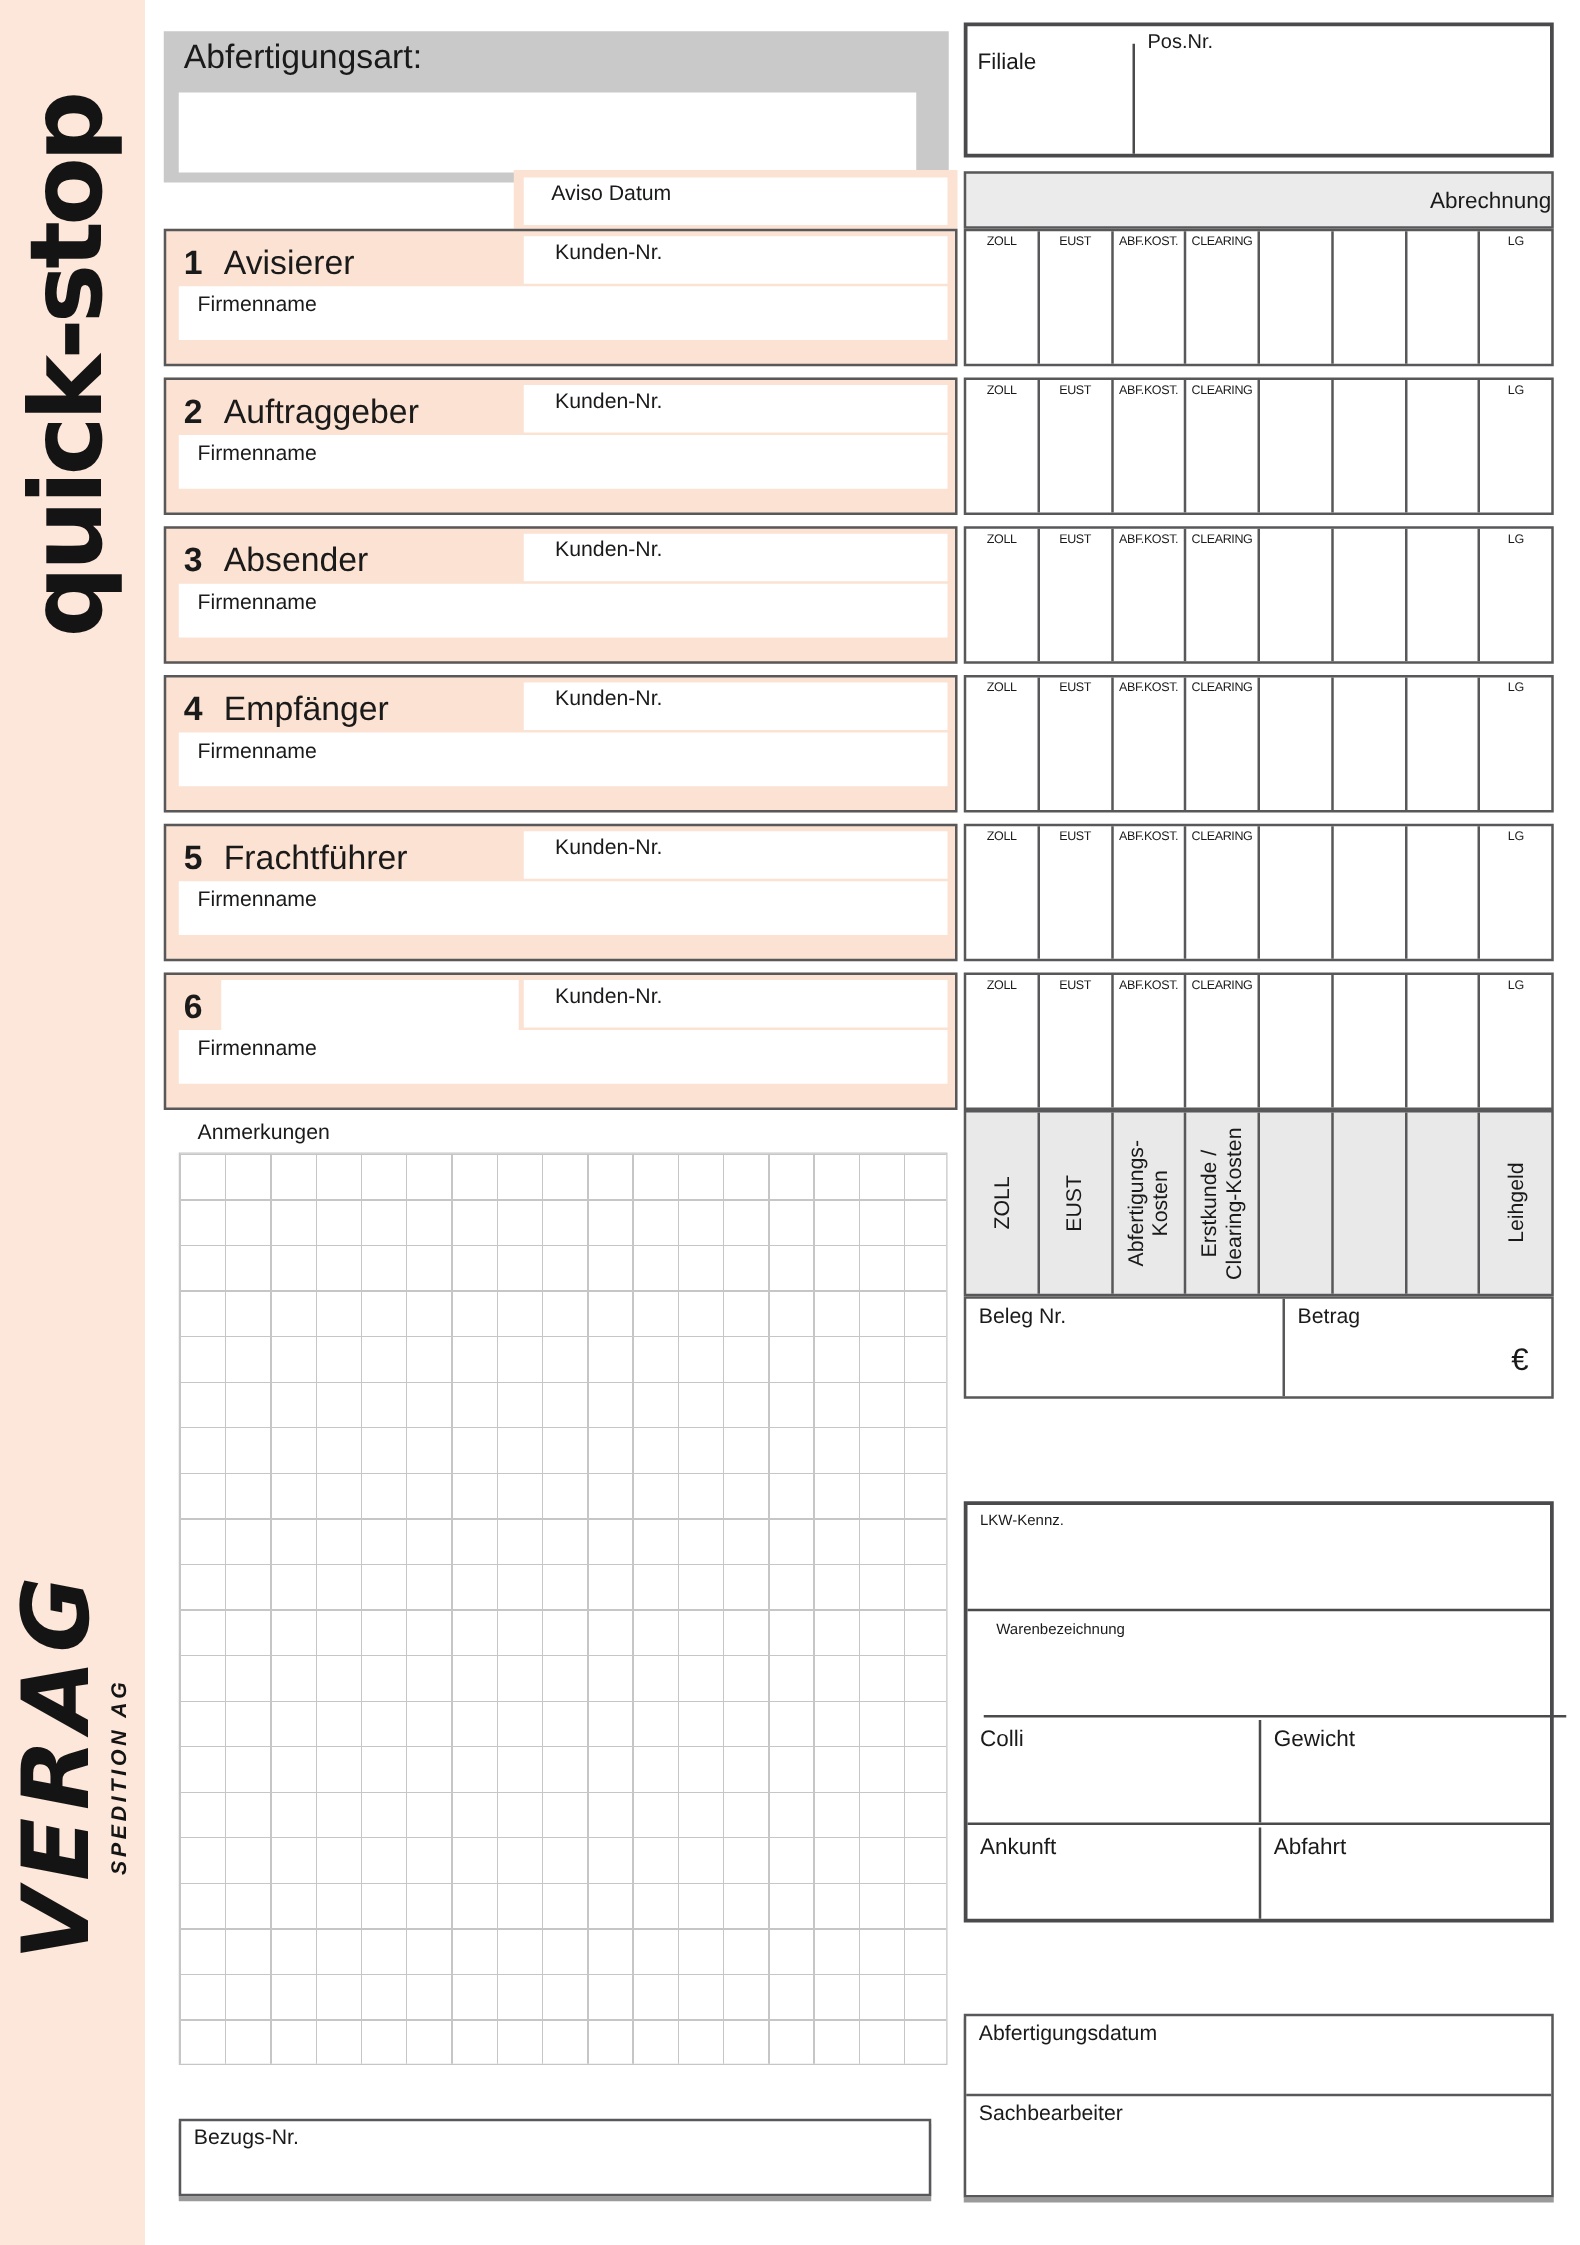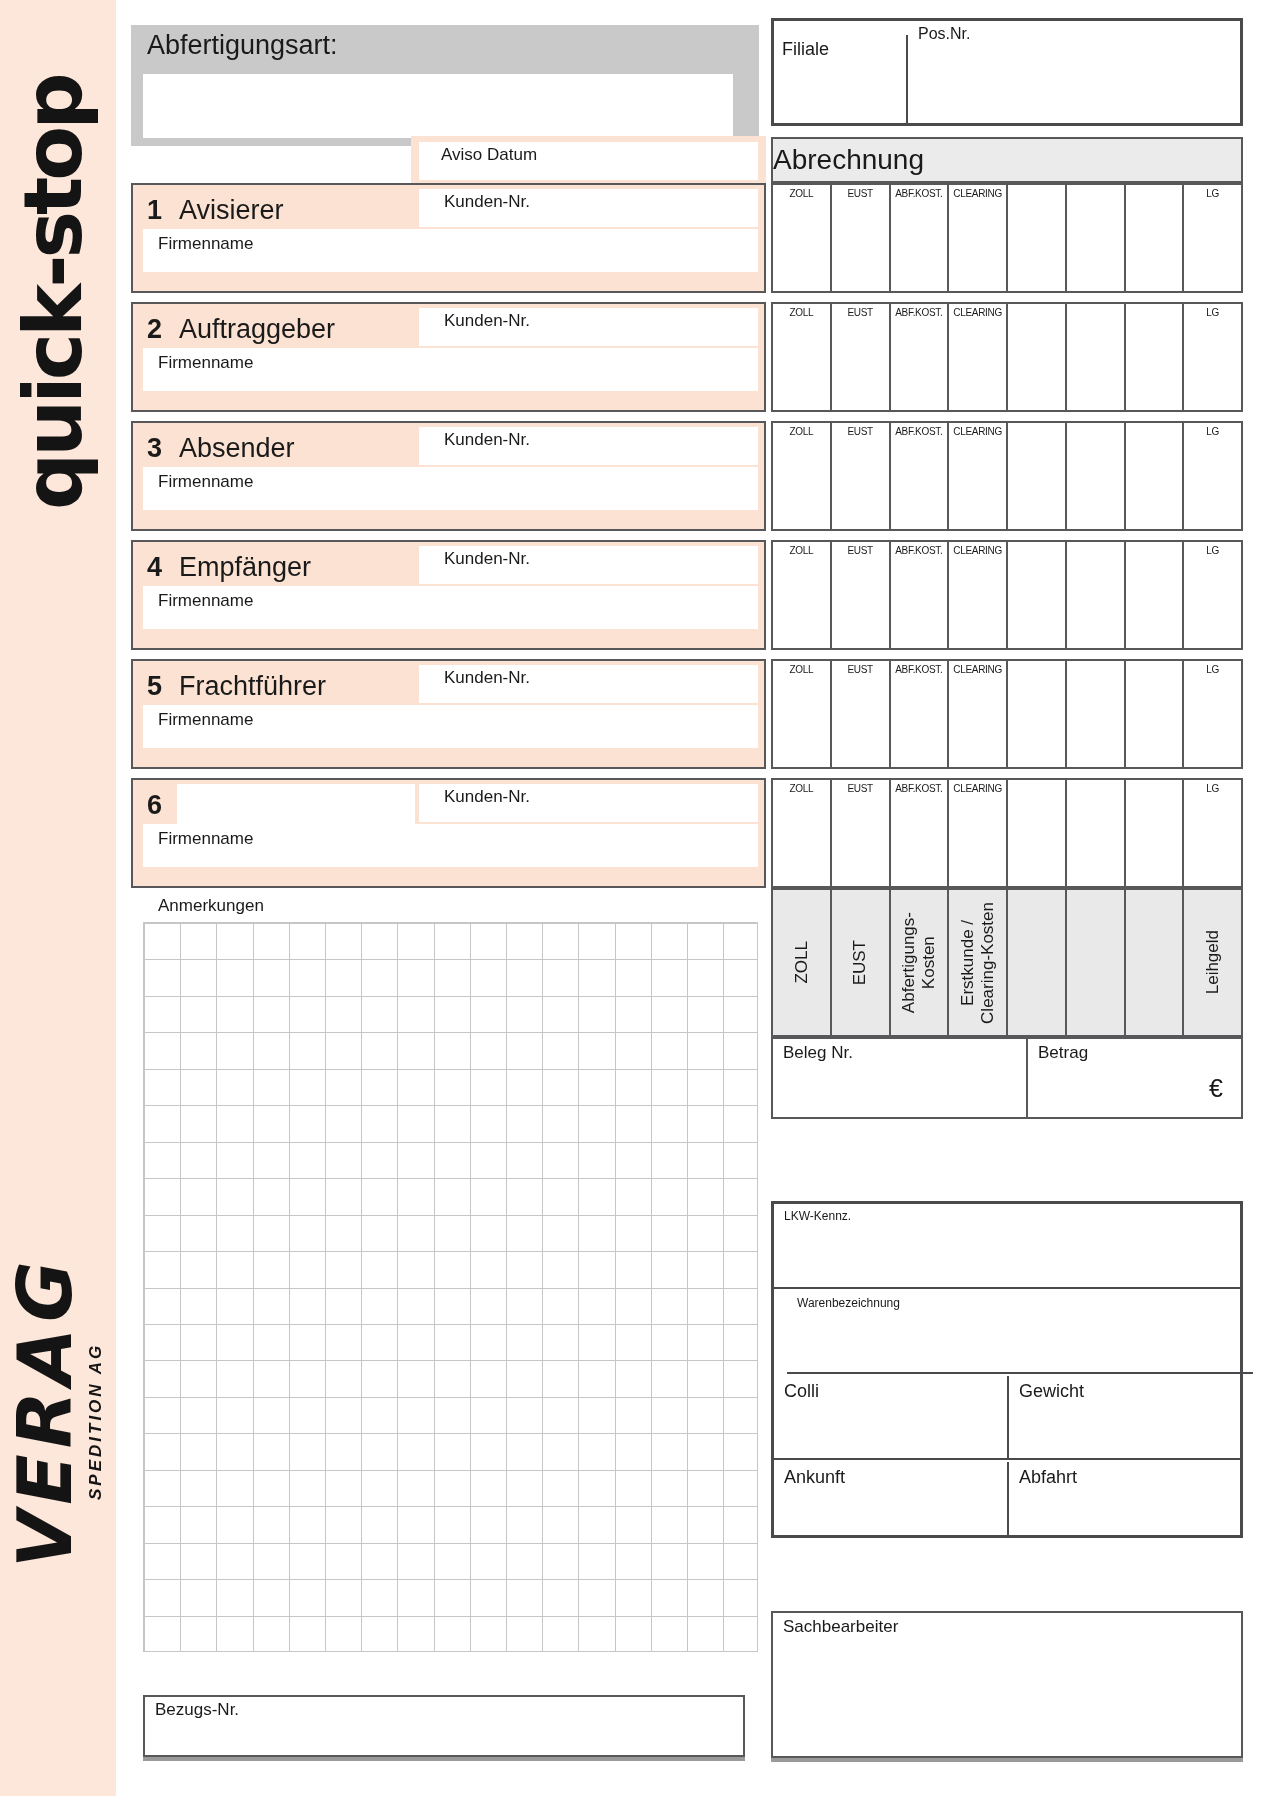"Abrechnung" .abhead { font-size: 28px -> 18px; text-align: left -> right }
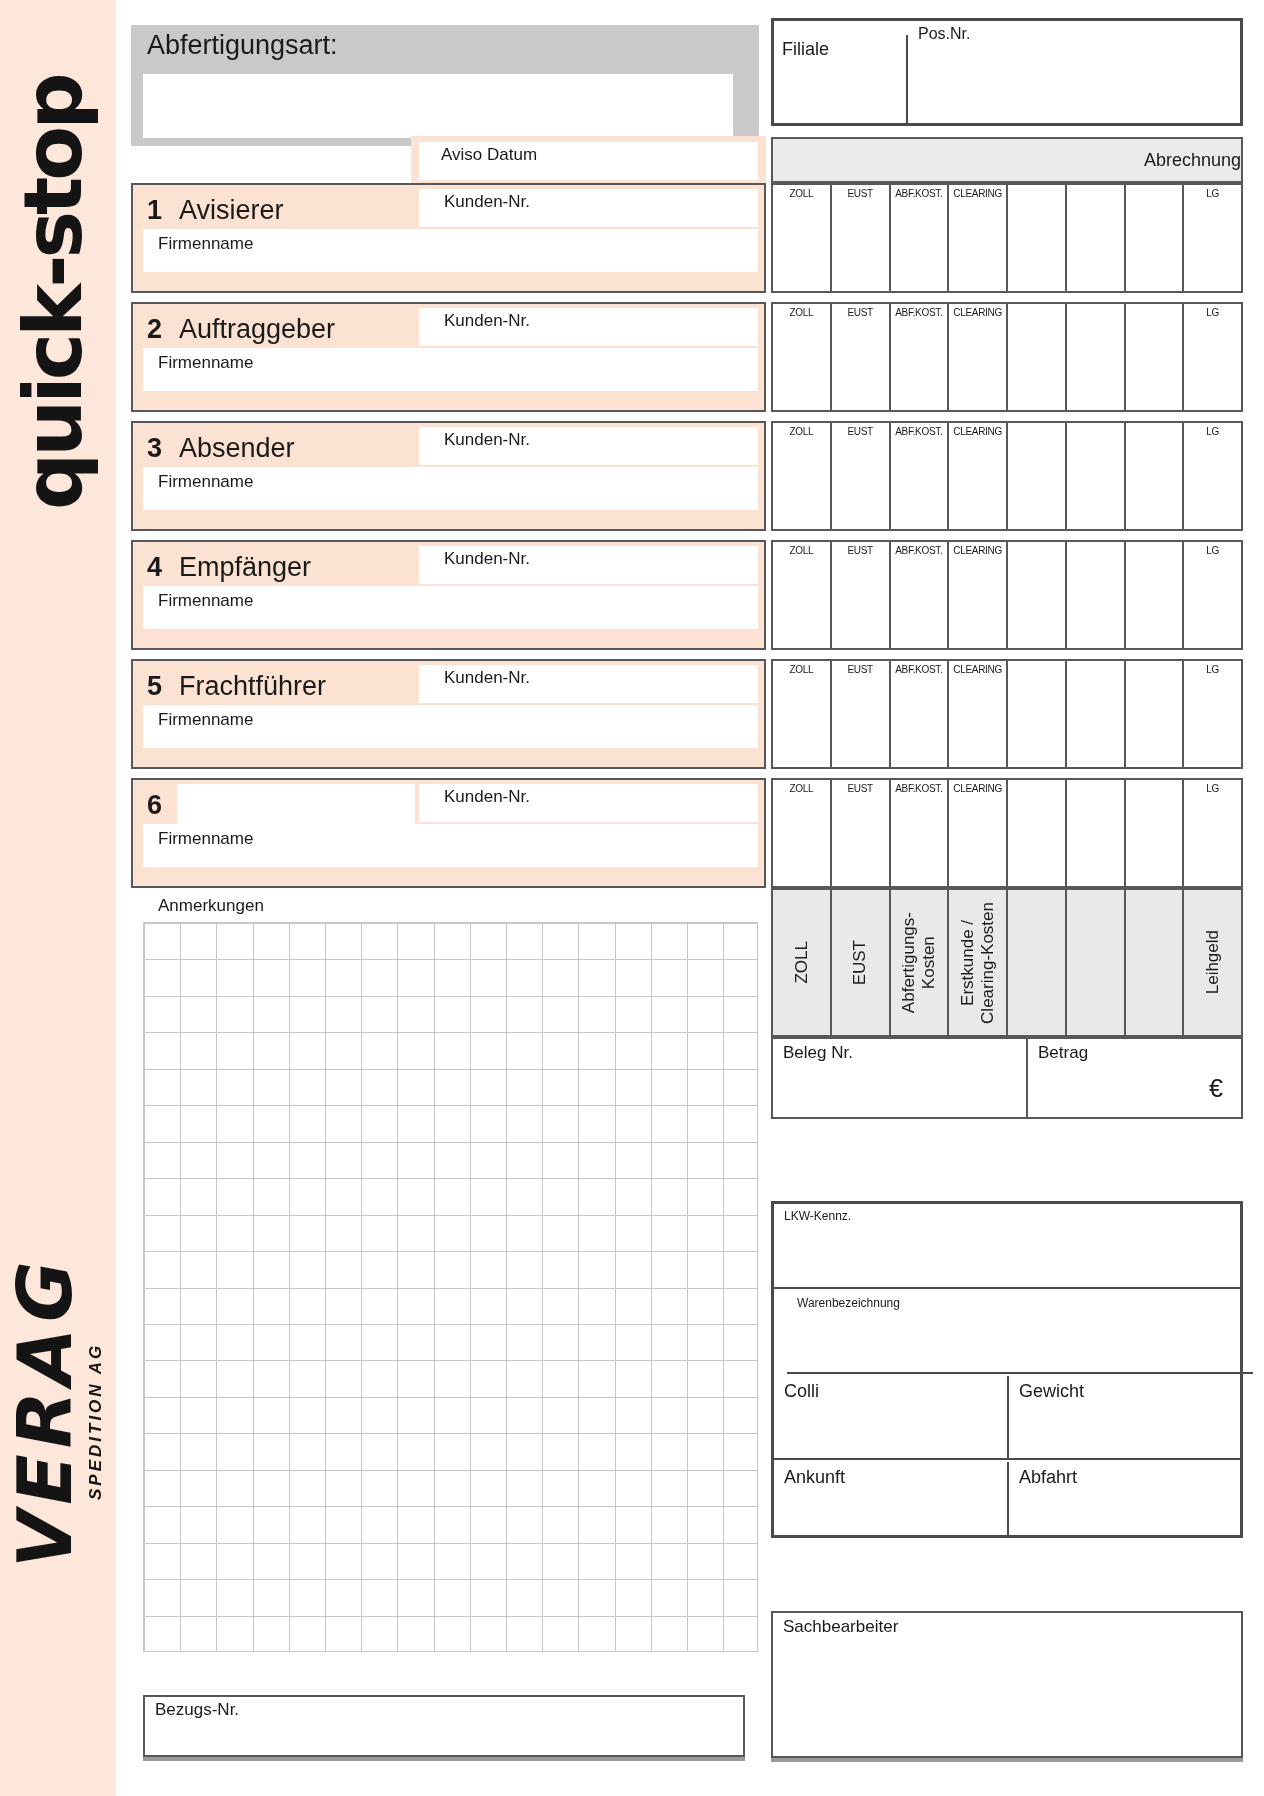"Abfertigungsdatum" div.fr1 { html: none -> <div>Abfertigungsdatum</div> }
